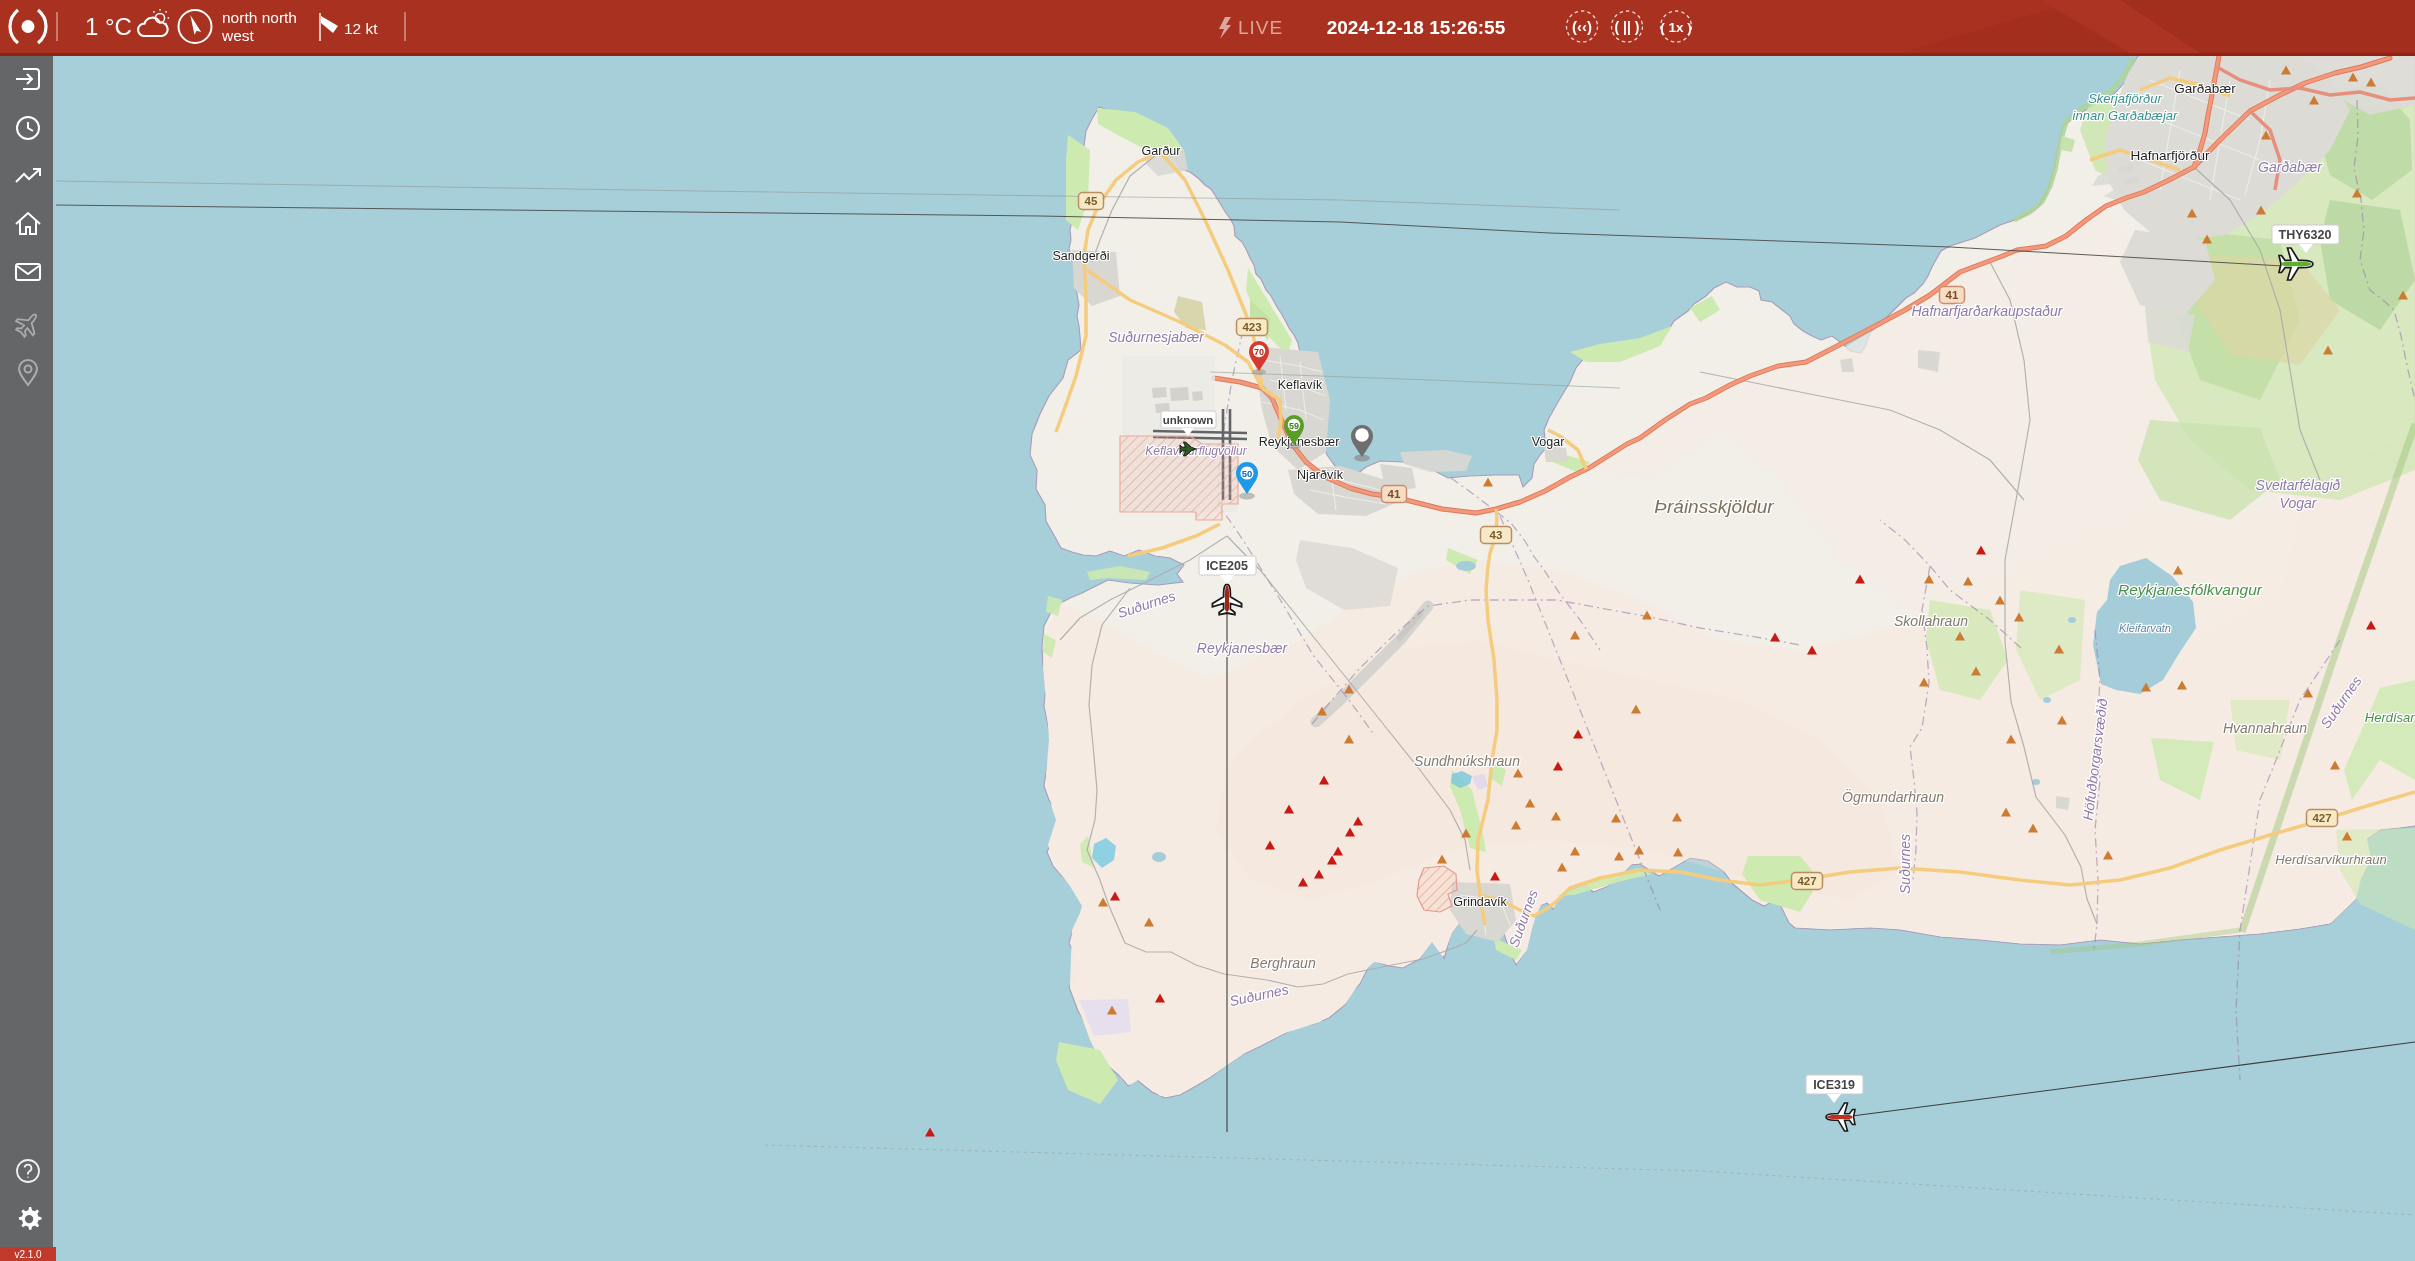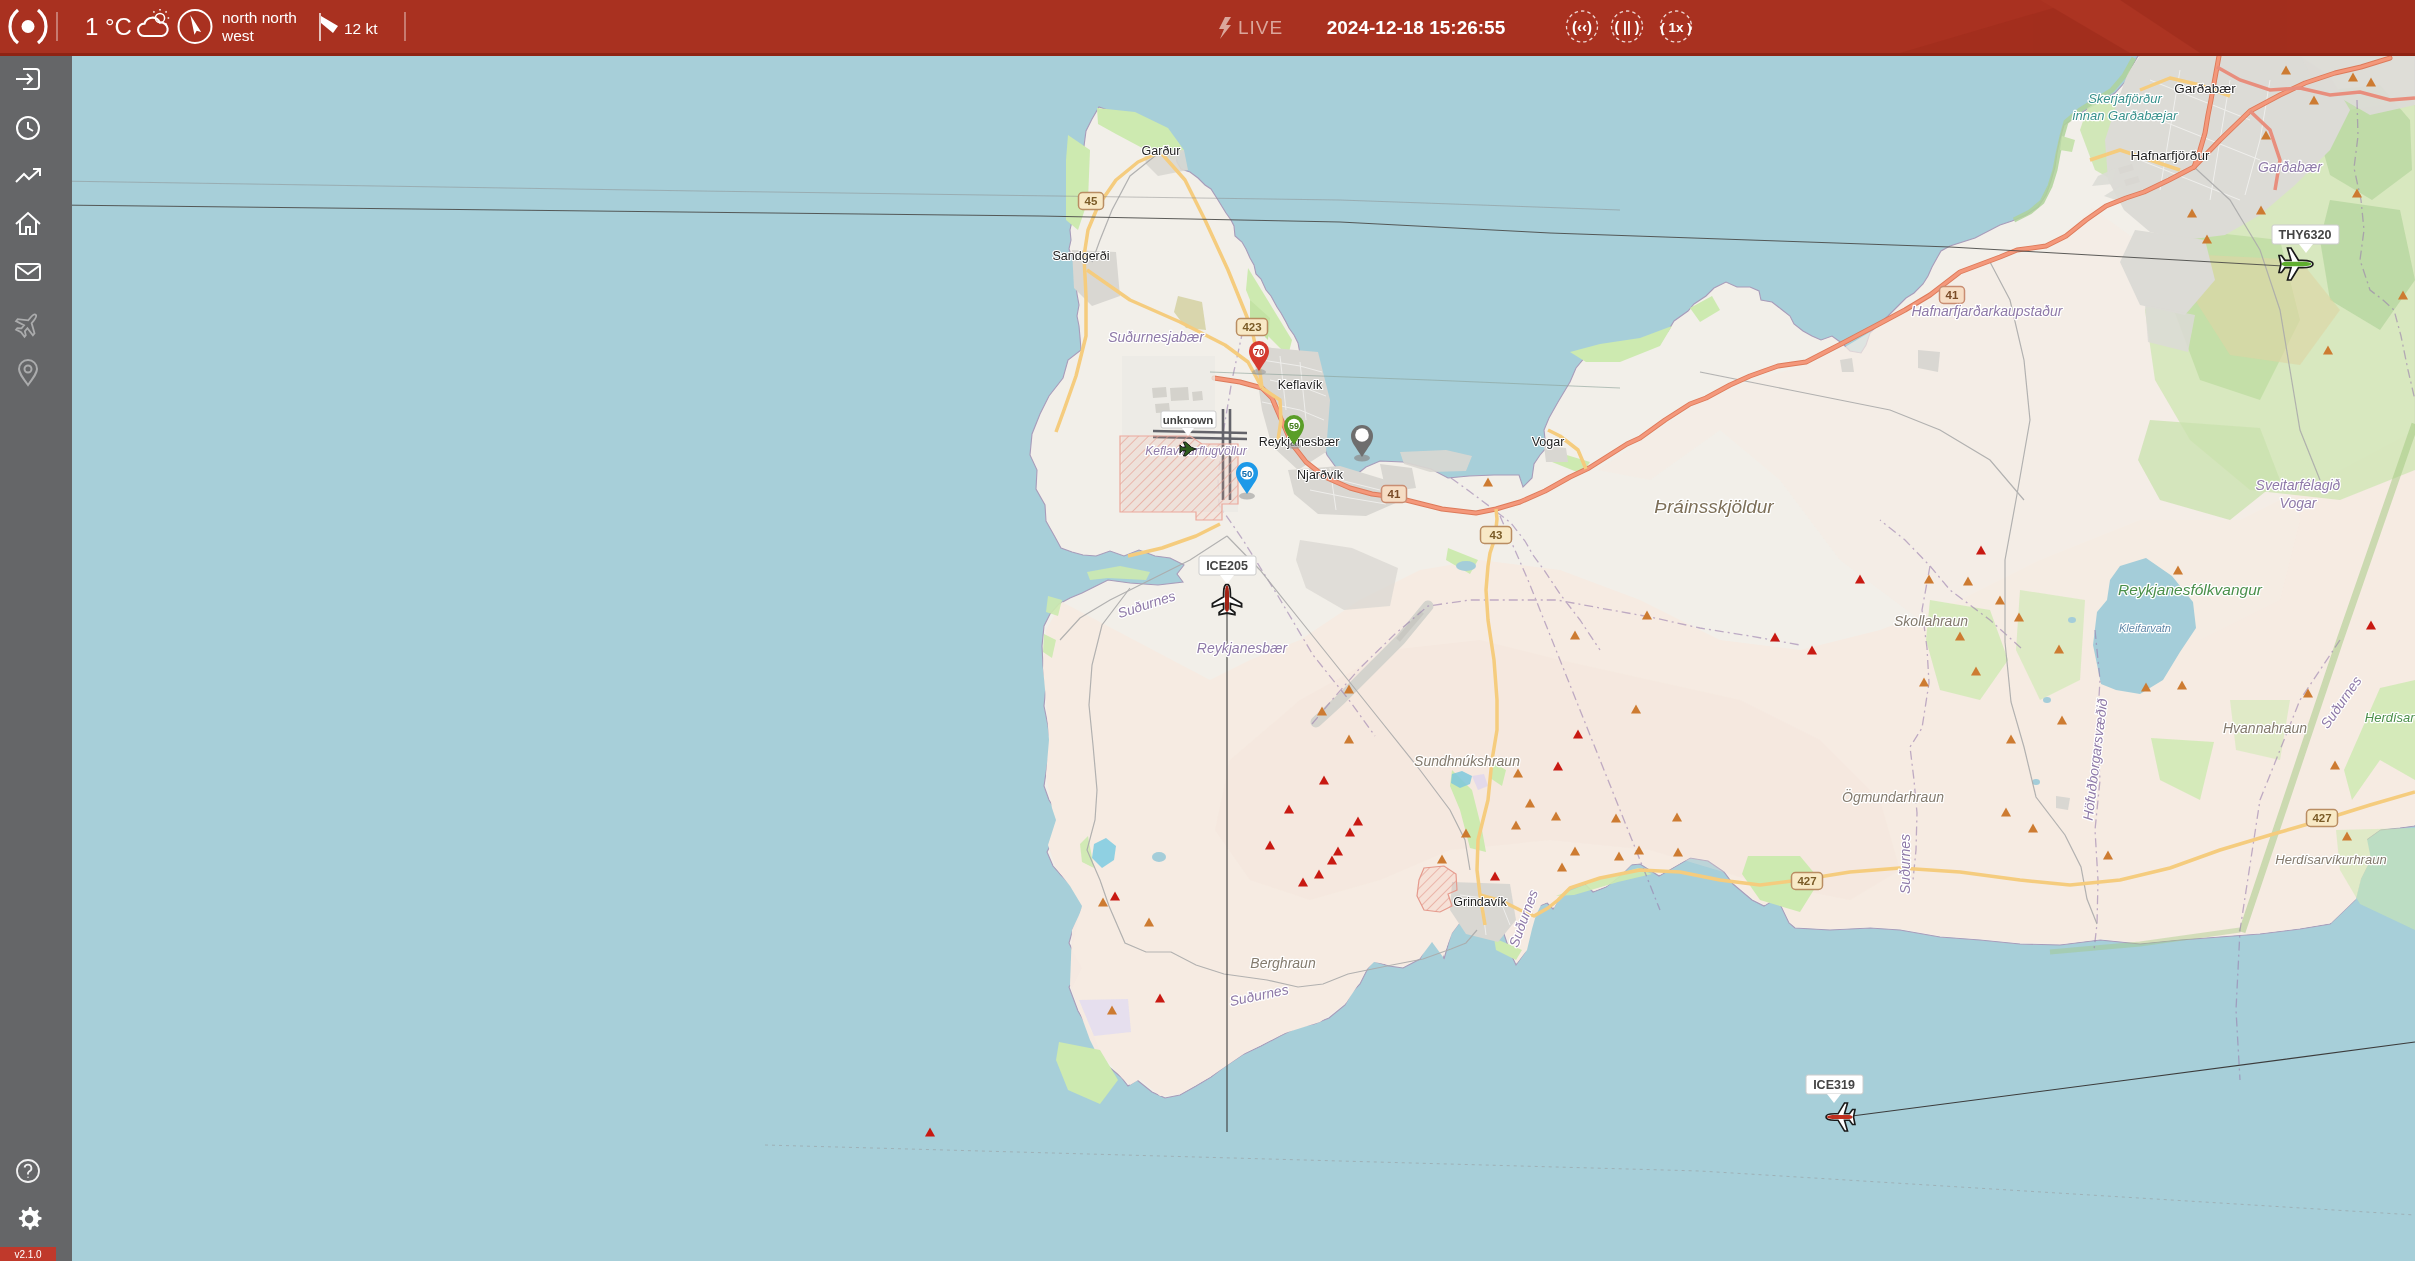"v2.1.0" #sidebar { width: 72px -> 53px }
